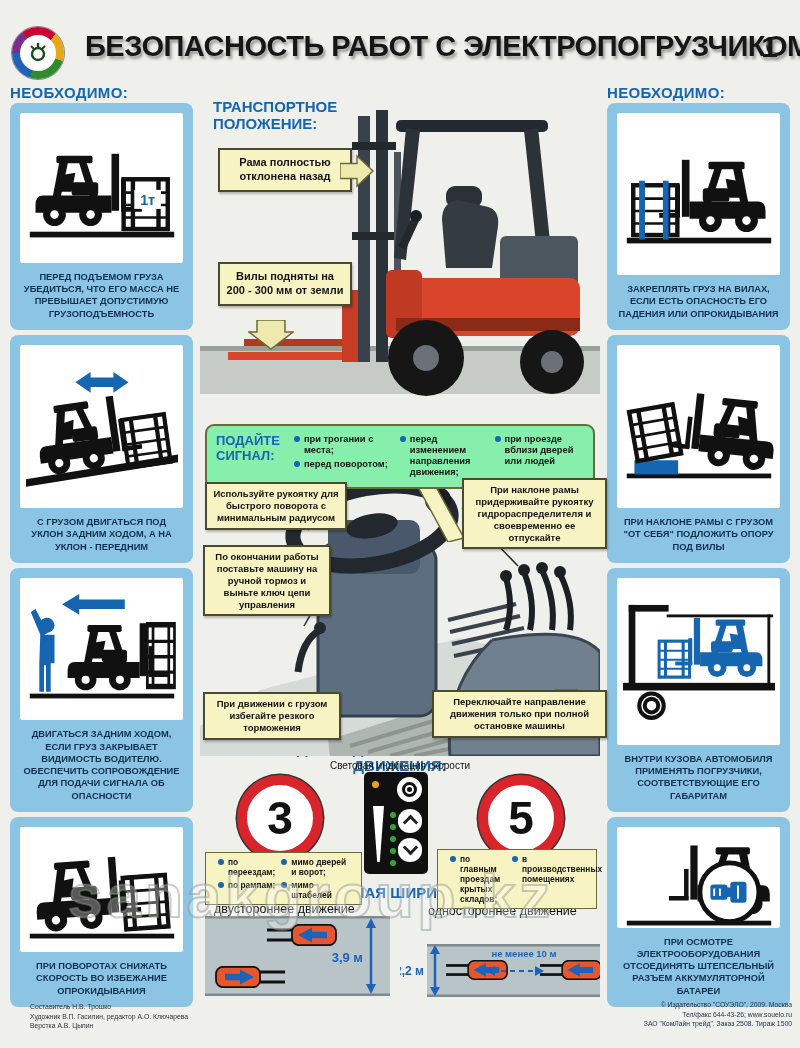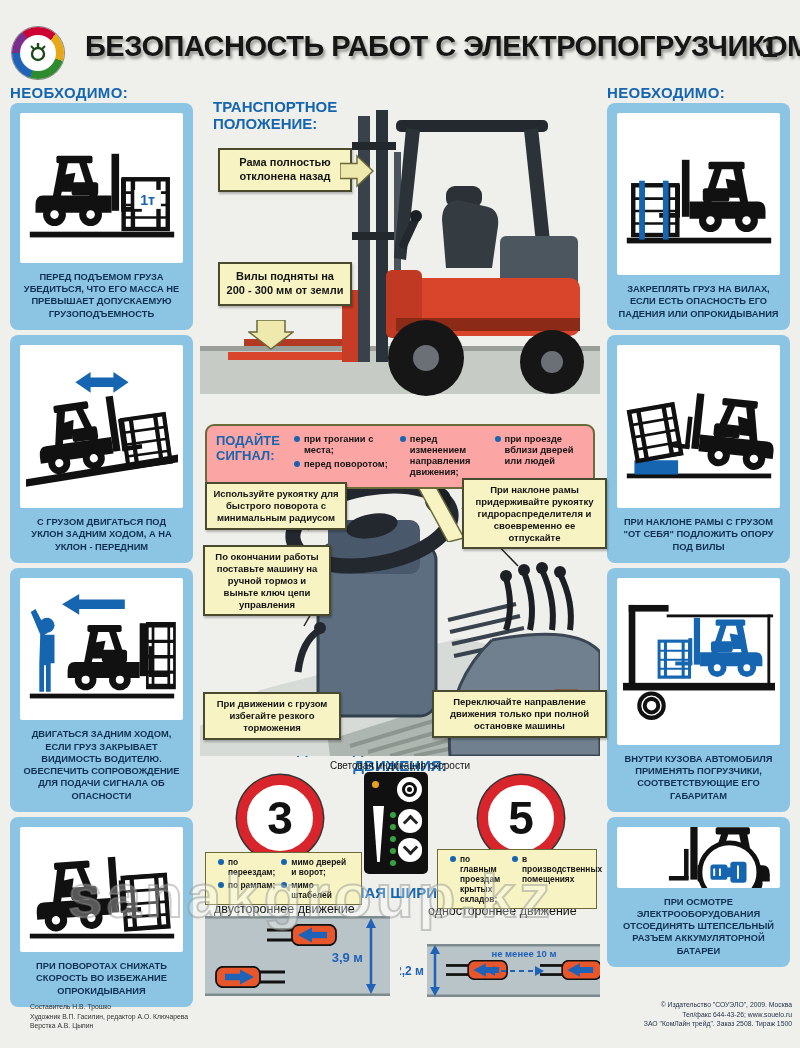"ПЕРЕД ПОДЪЕМОМ ГРУЗА УБЕДИТЬСЯ, ЧТО" div.scap { text: ДОПУСКАЕМУЮ -> ДОПУСТИМУЮ }
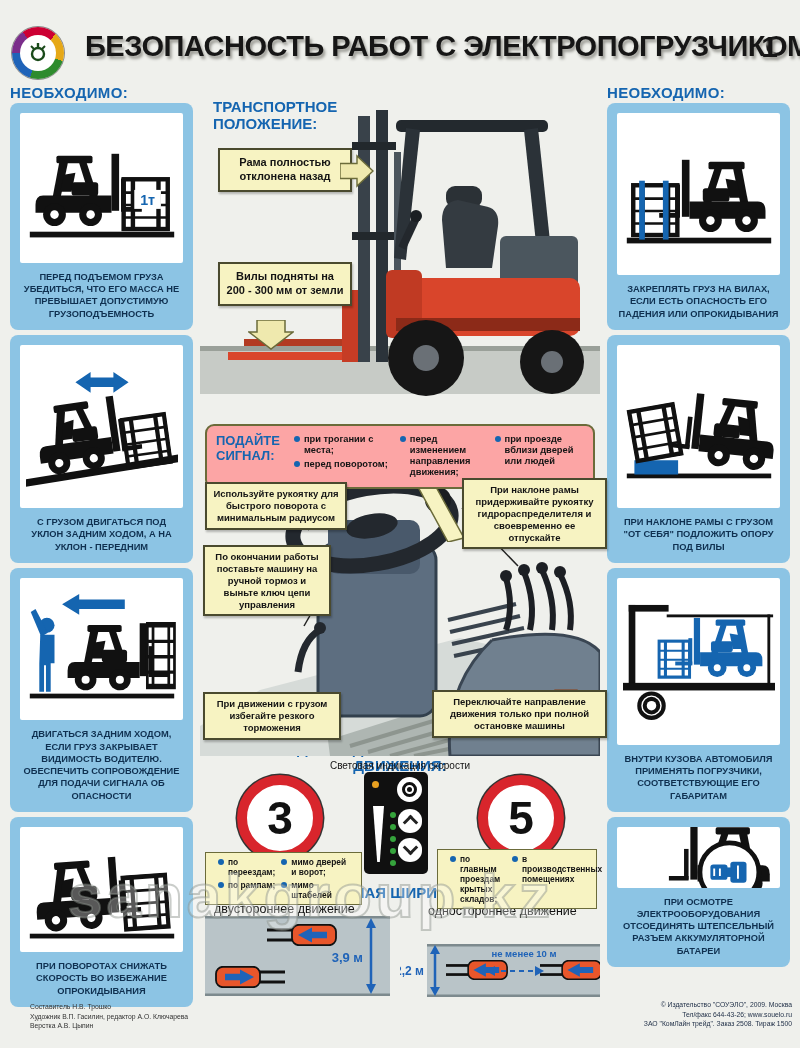"ПОДАЙТЕ СИГНАЛ:" .signal { background: #fca5a5 -> #86efac }
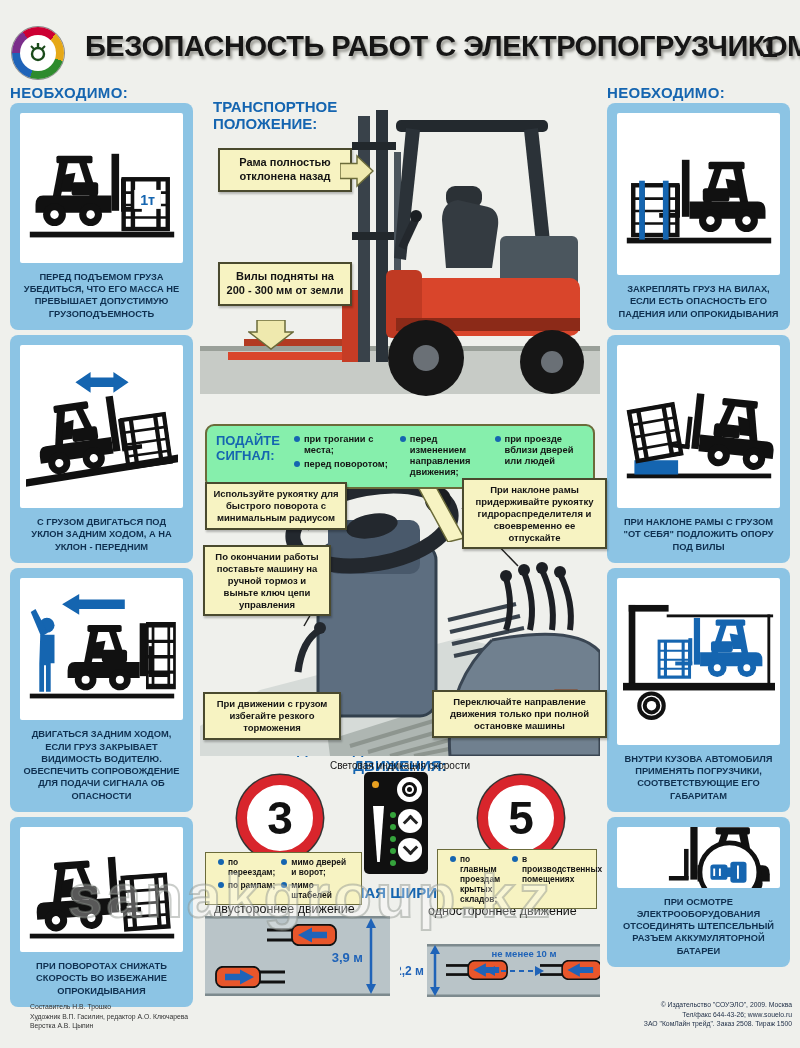"ПРИ ОСМОТРЕ ЭЛЕКТРООБОРУДОВАНИЯ" div.abs { height: 150px -> 190px }
